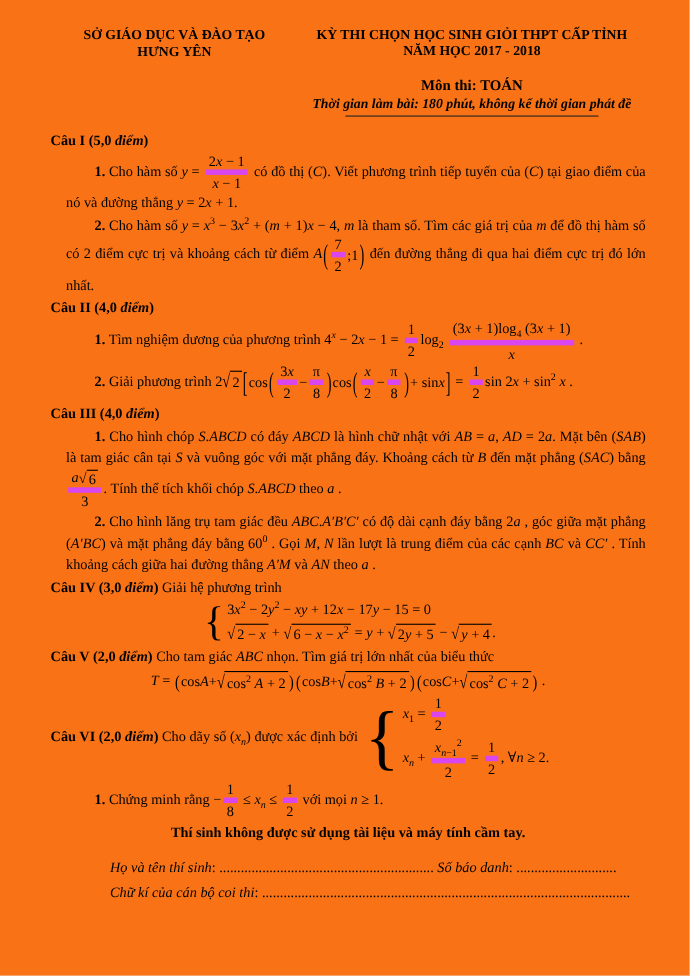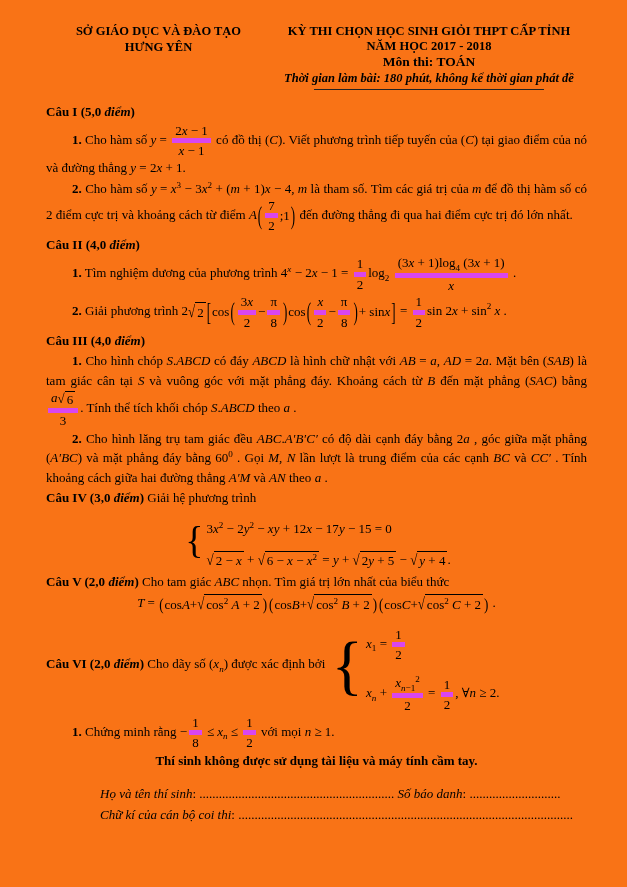"Môn thi: TOÁN" .hr3 { margin-top: none -> 16px }
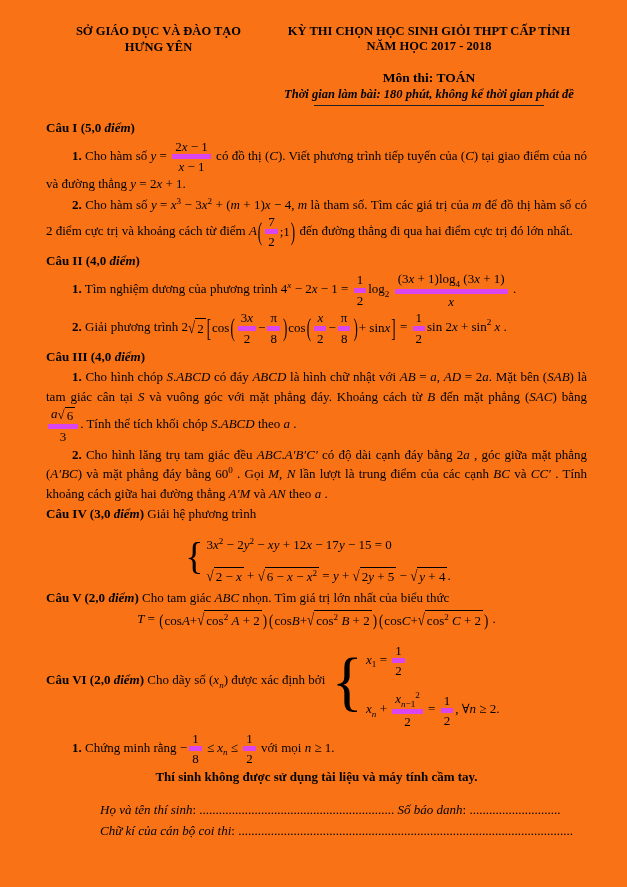"1. Cho hàm số y" .para.item { margin-left: none -> 14px }
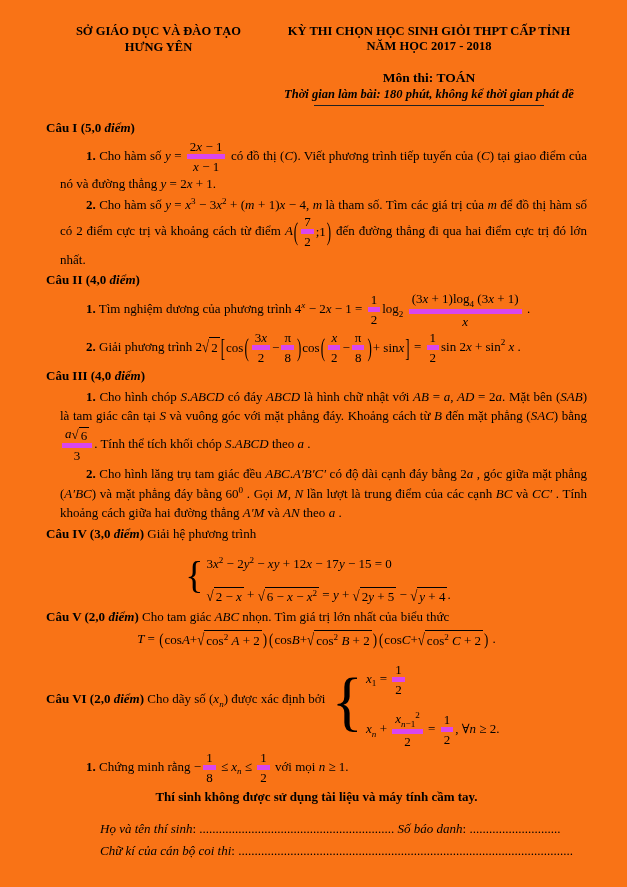"3x2 − 2y2 − xy" .crow { margin-top: 10px -> none }
